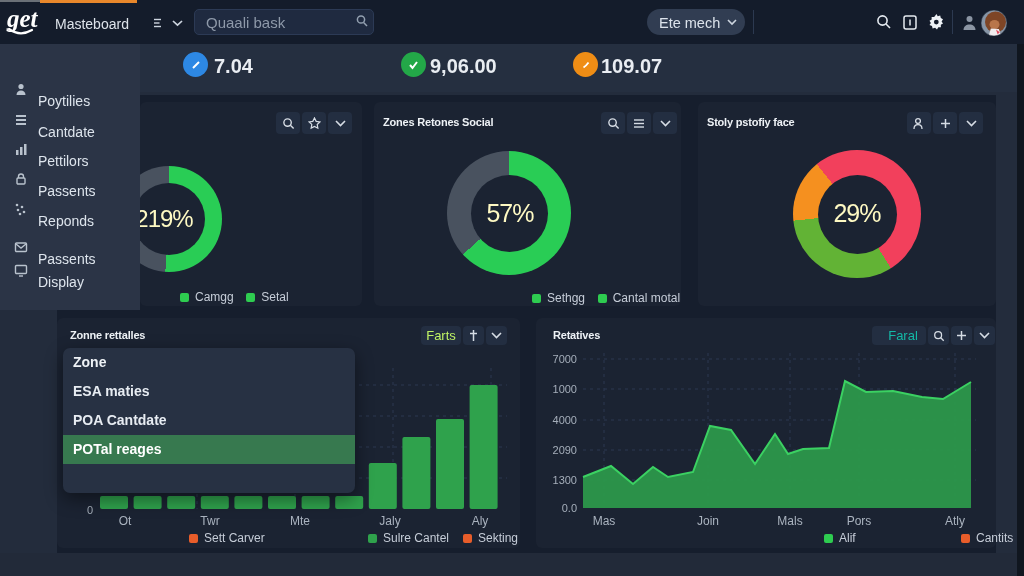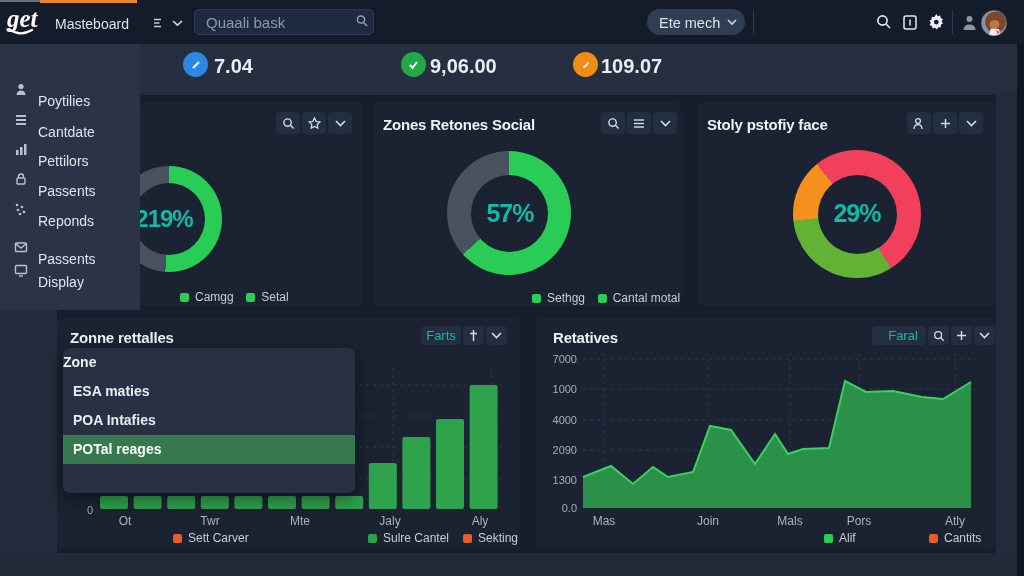"Zones Retones Social" .ctitle { font-size: 15px -> 11px }
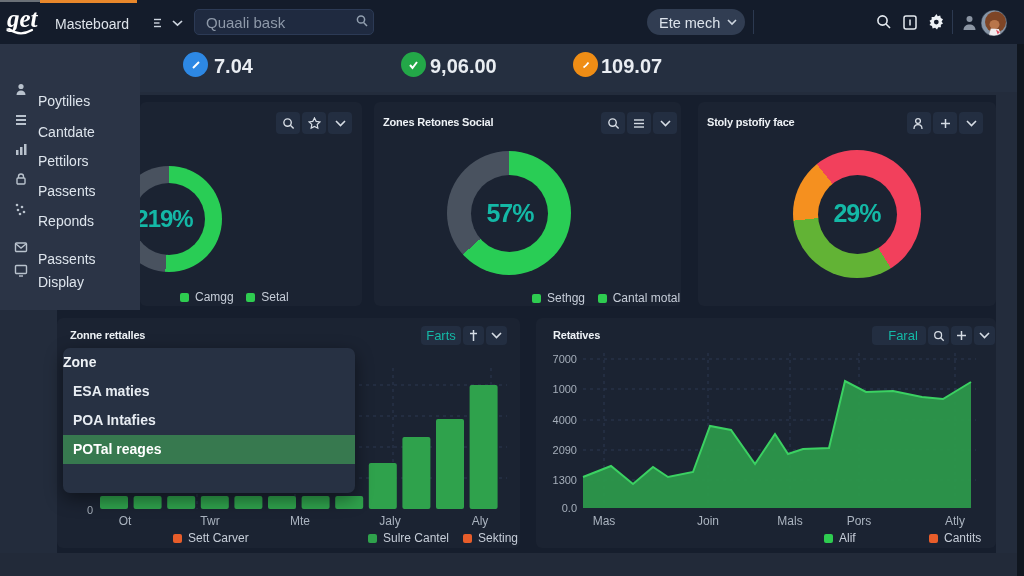"219%" .dpct { color: #14b8a6 -> #fef9c3; font-weight: bold -> normal }
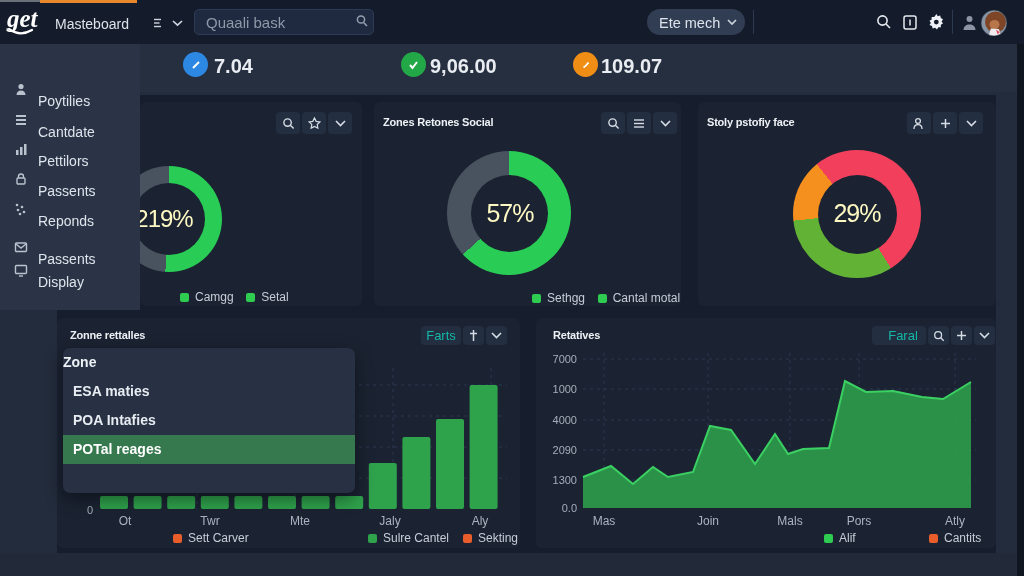"Farts" div.ib { color: #14b8a6 -> #bef264 }
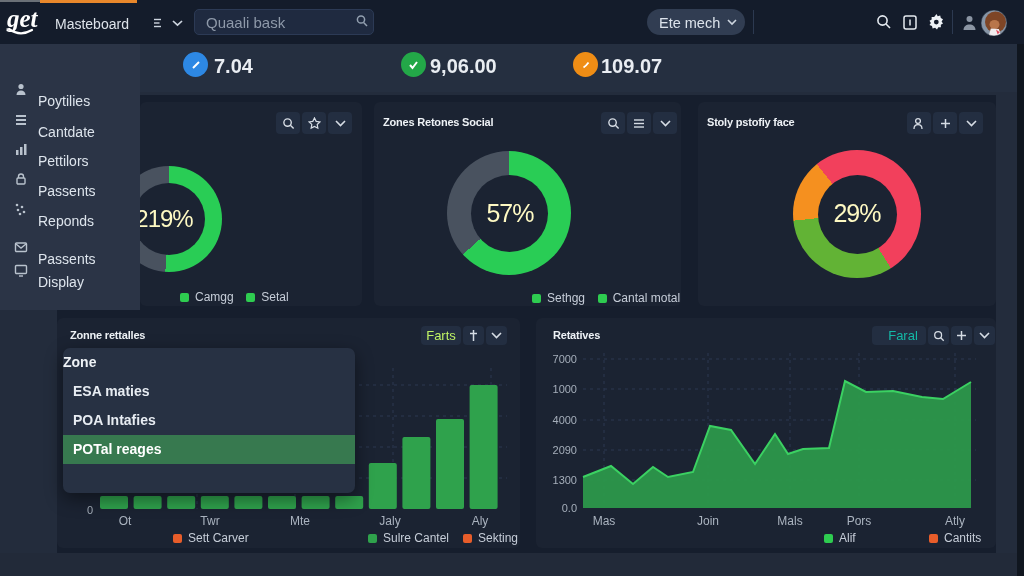"Zone" div { padding-left: none -> 10px }
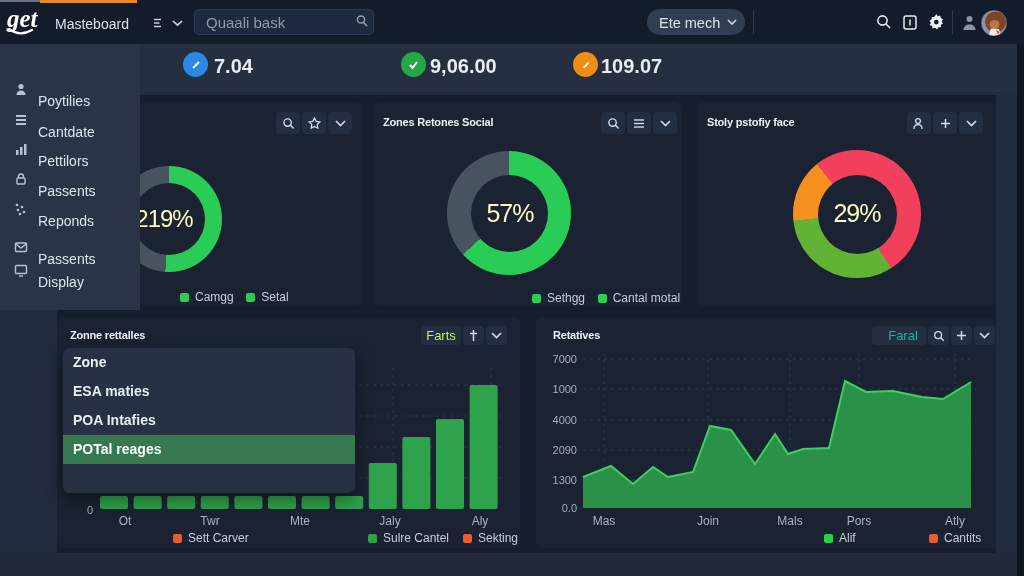"POA Intafies" div { text: Intafies -> Cantdate }
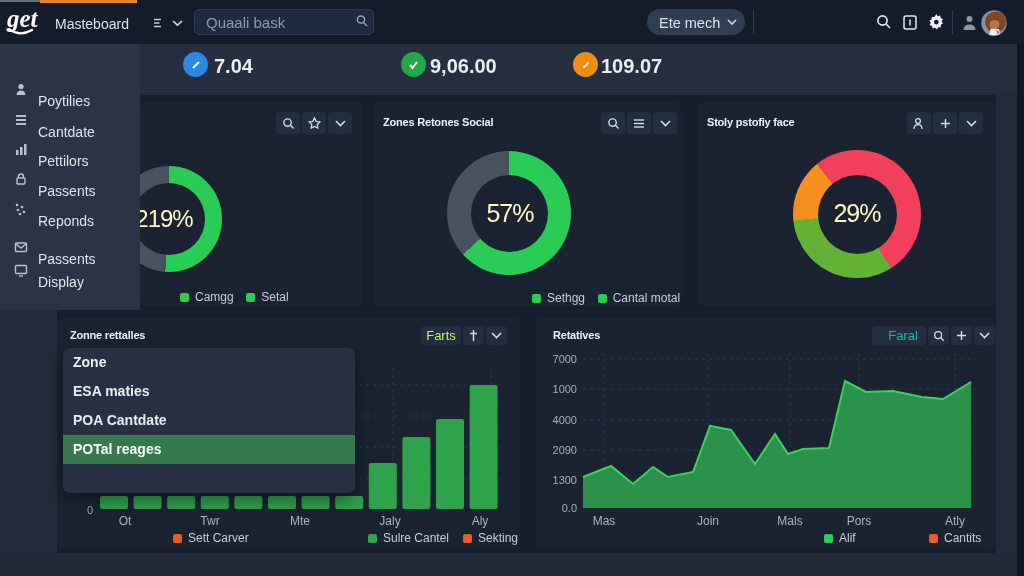"Sett Carver" div.legend { left: 104px -> 120px }
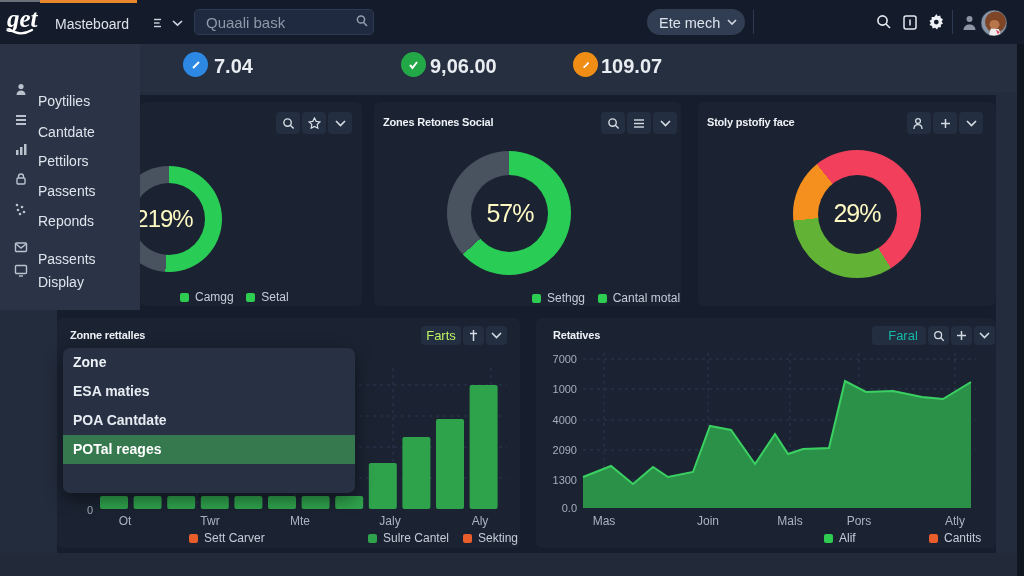"Cantits" div.legend { left: 393px -> 425px }
